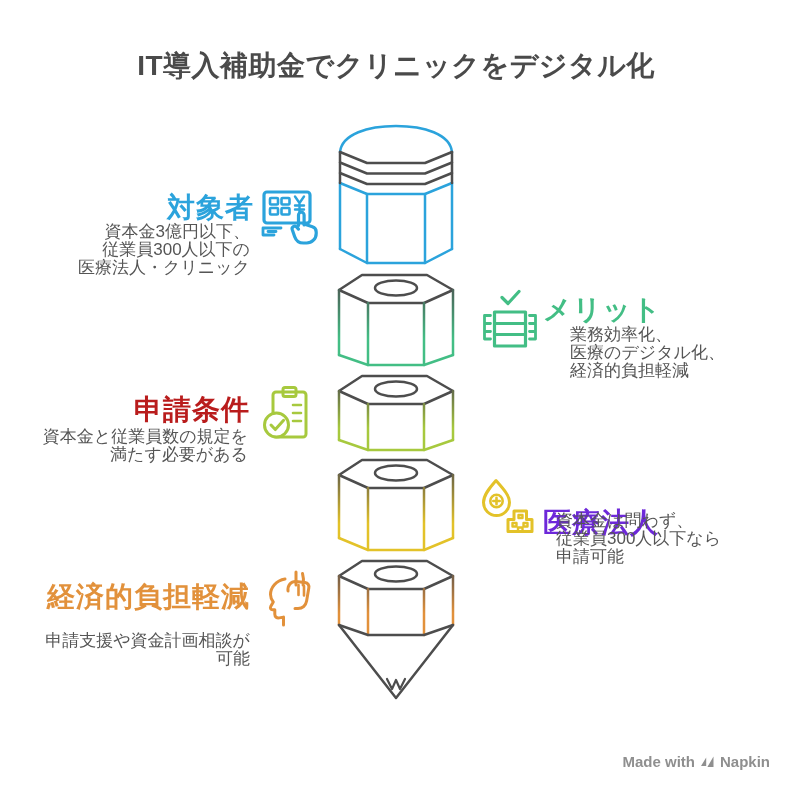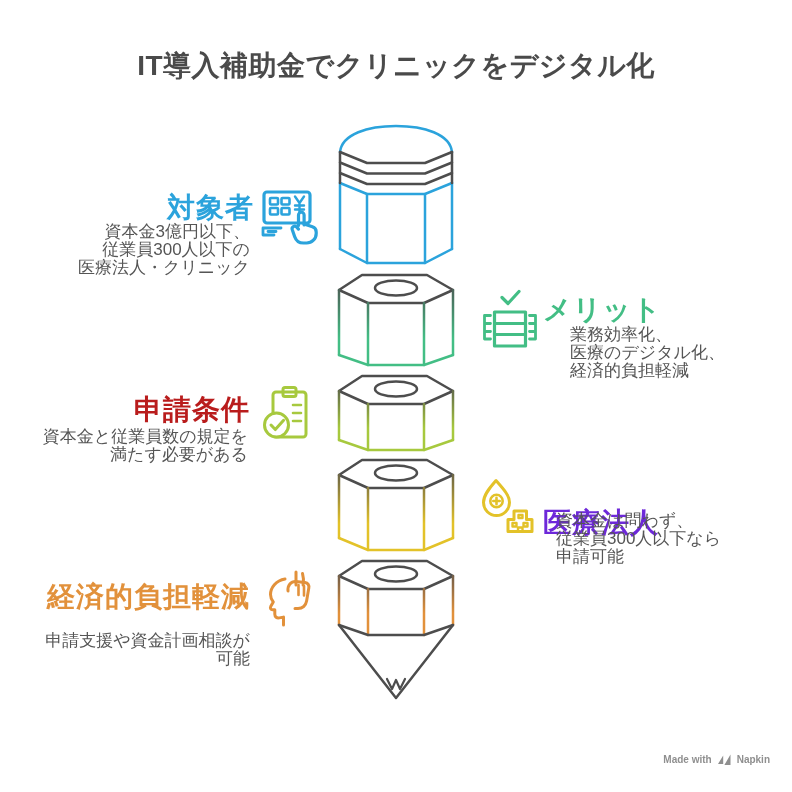"Made with" .watermark { font-size: 10px -> 15px }
